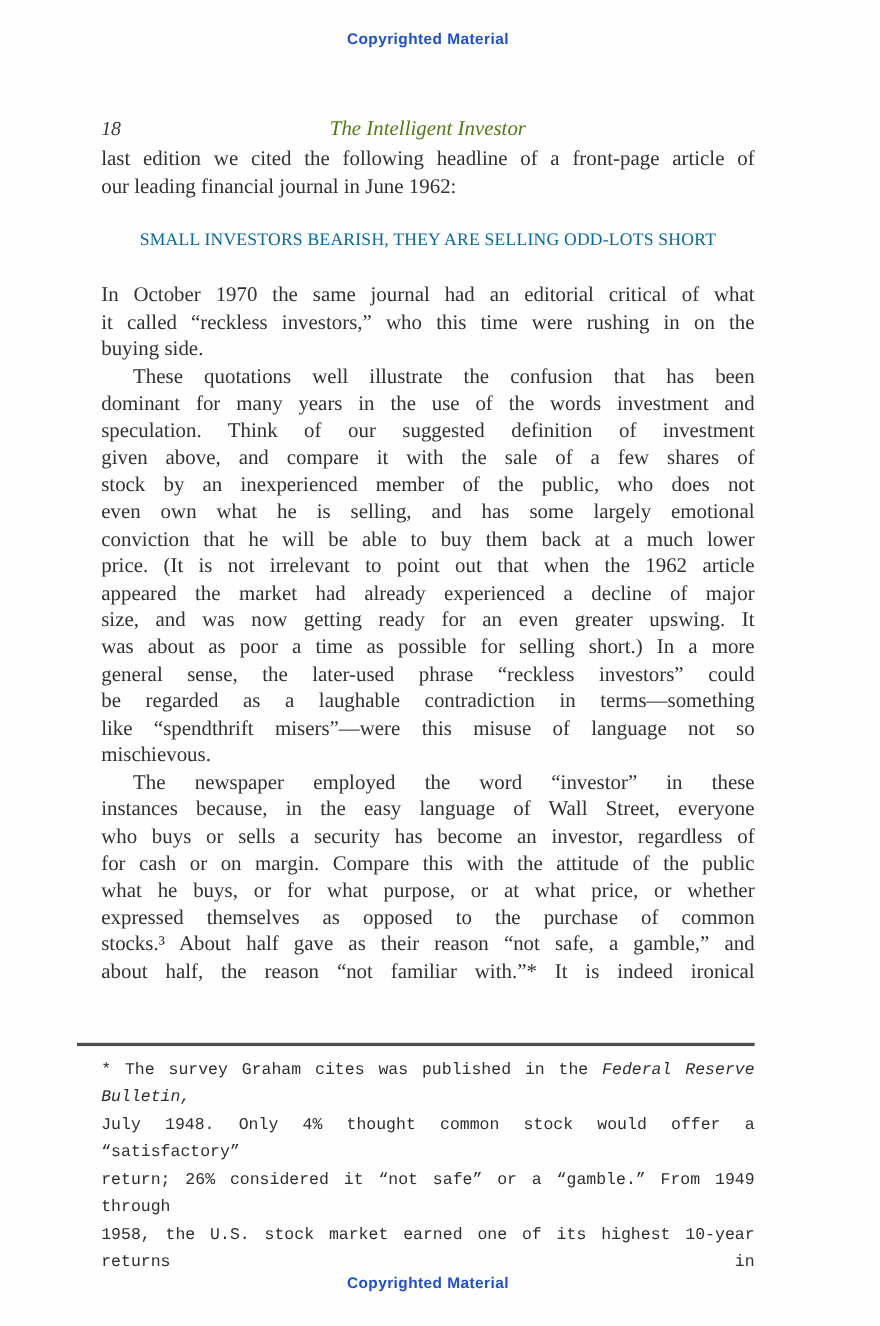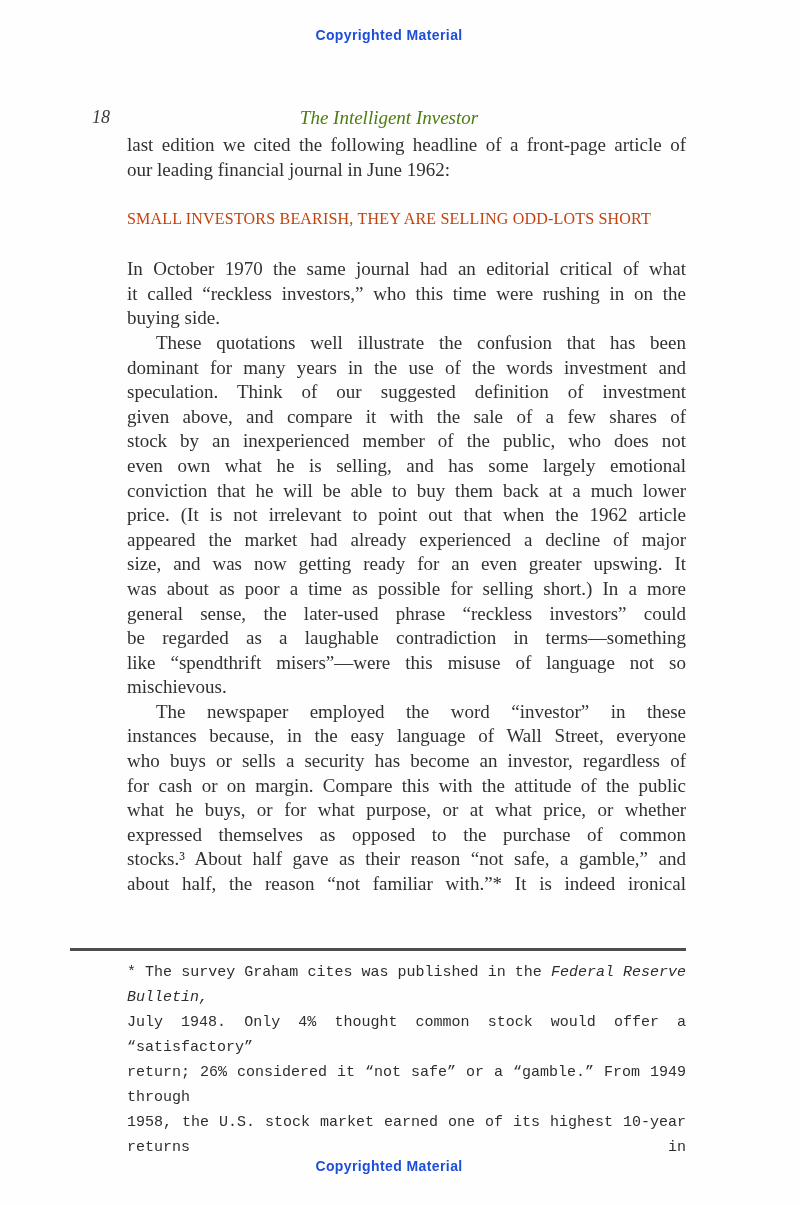"last edition we cited the" .tline { margin-left: 35px -> none }
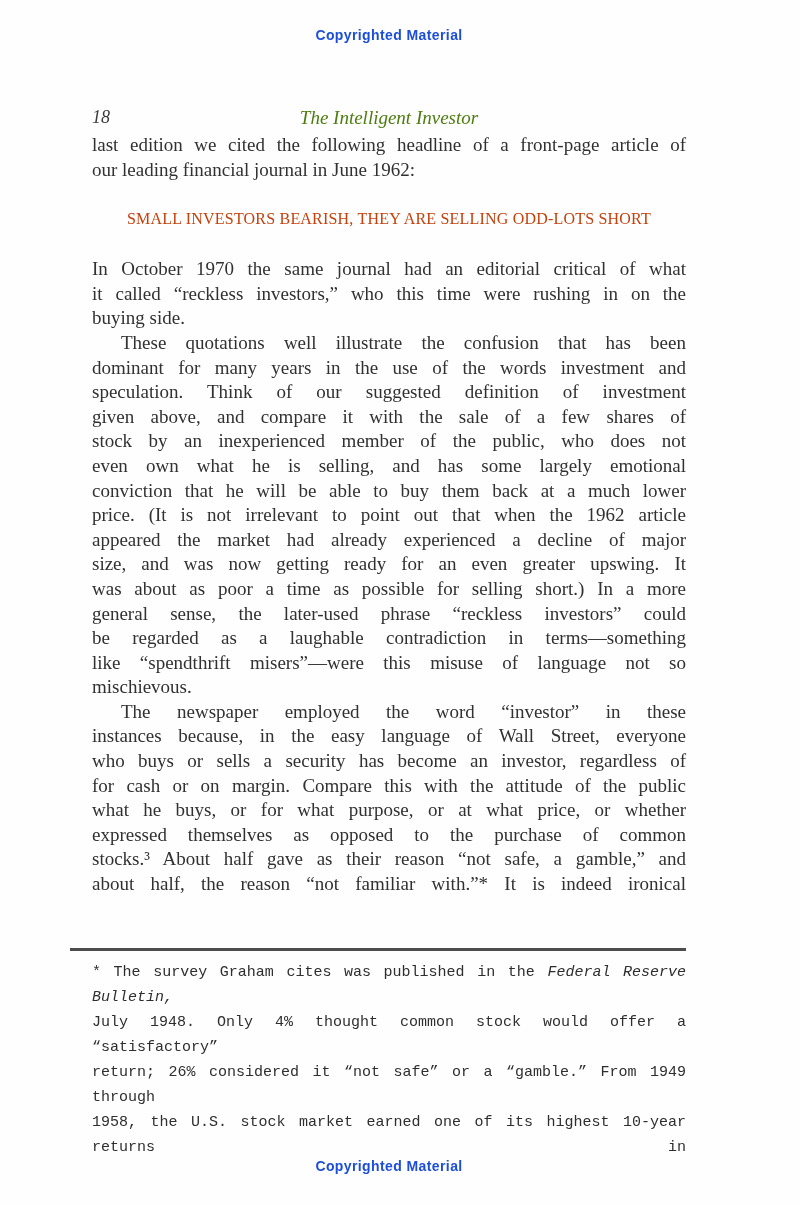"SMALL INVESTORS BEARISH, THEY ARE" .headline { color: #c2410c -> #0369a1 }
